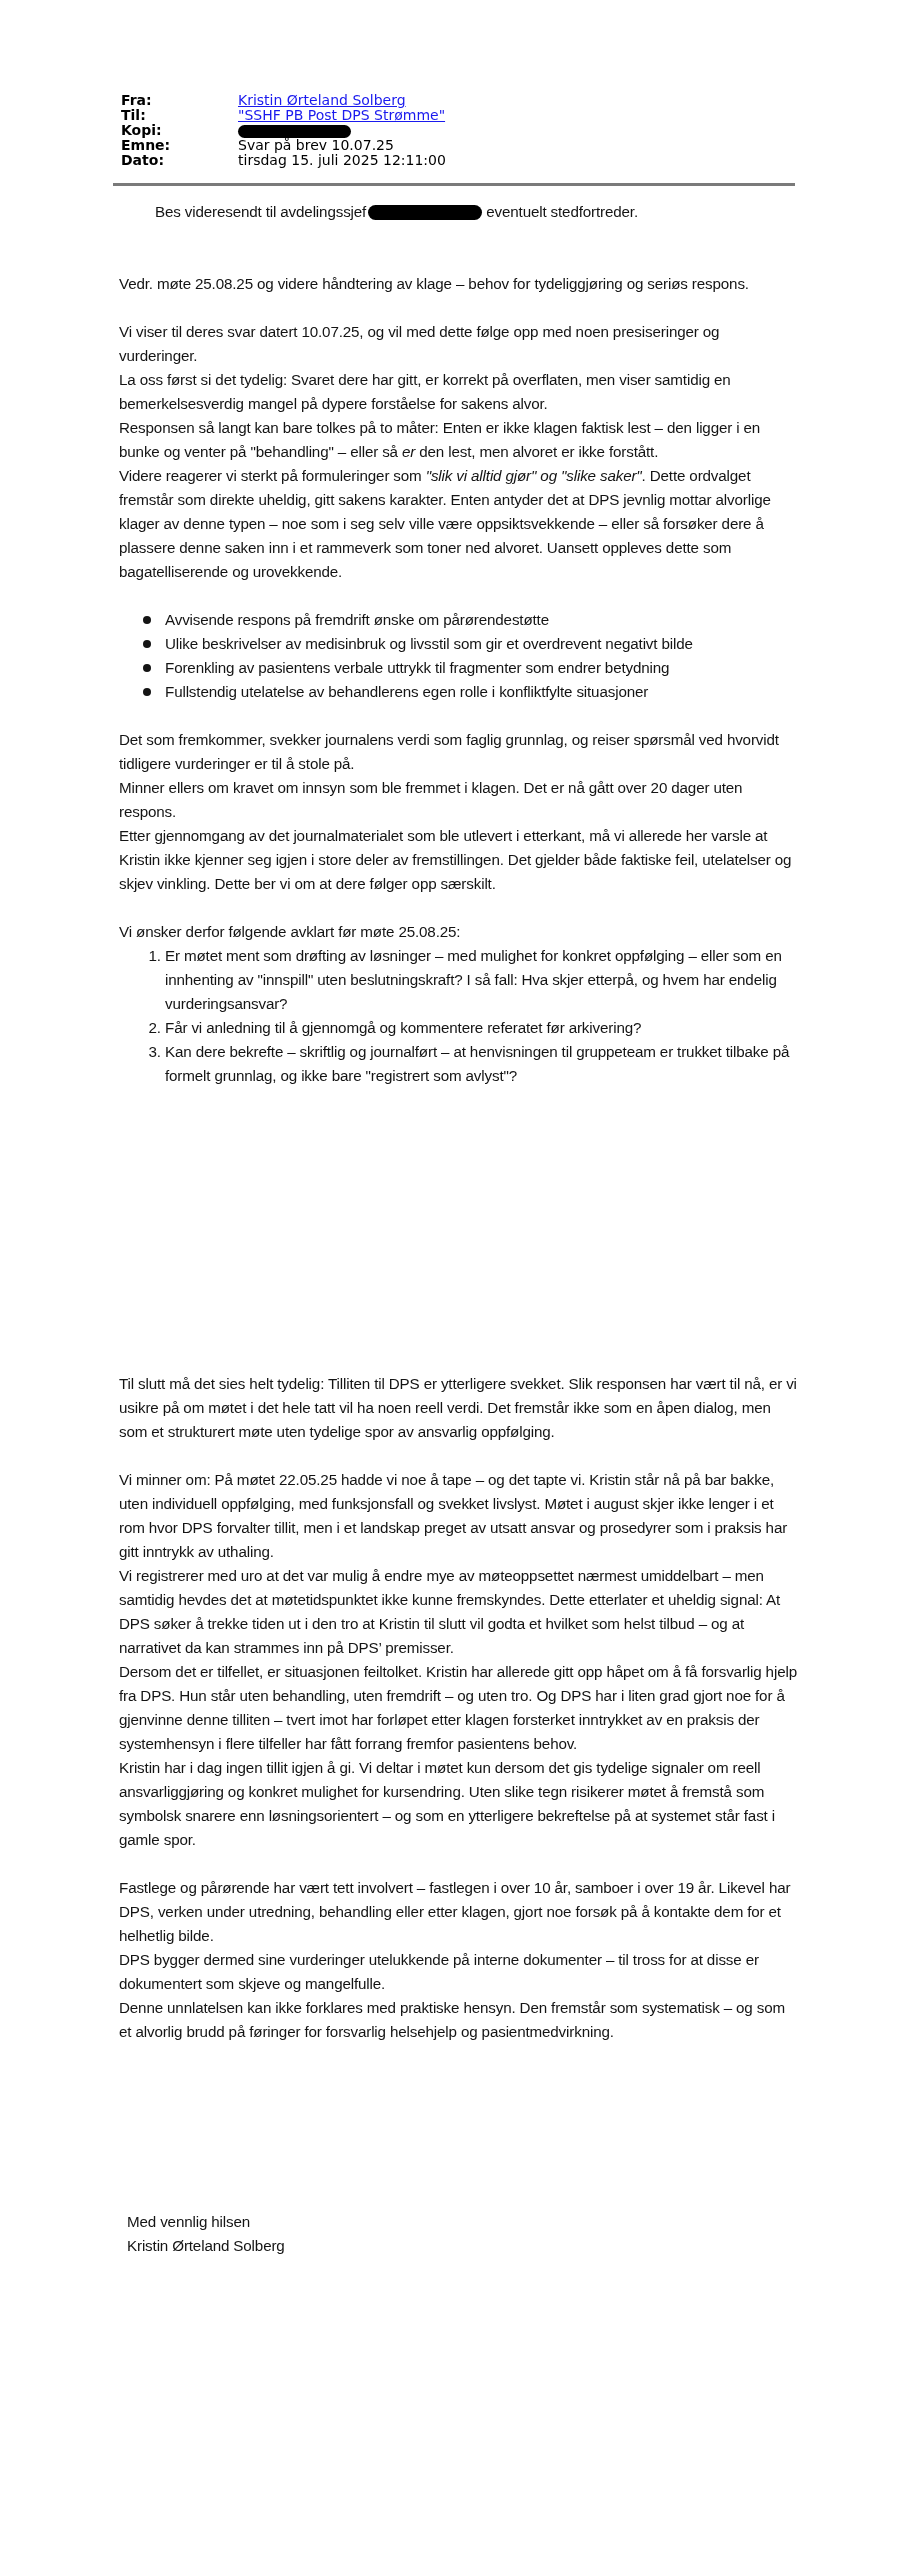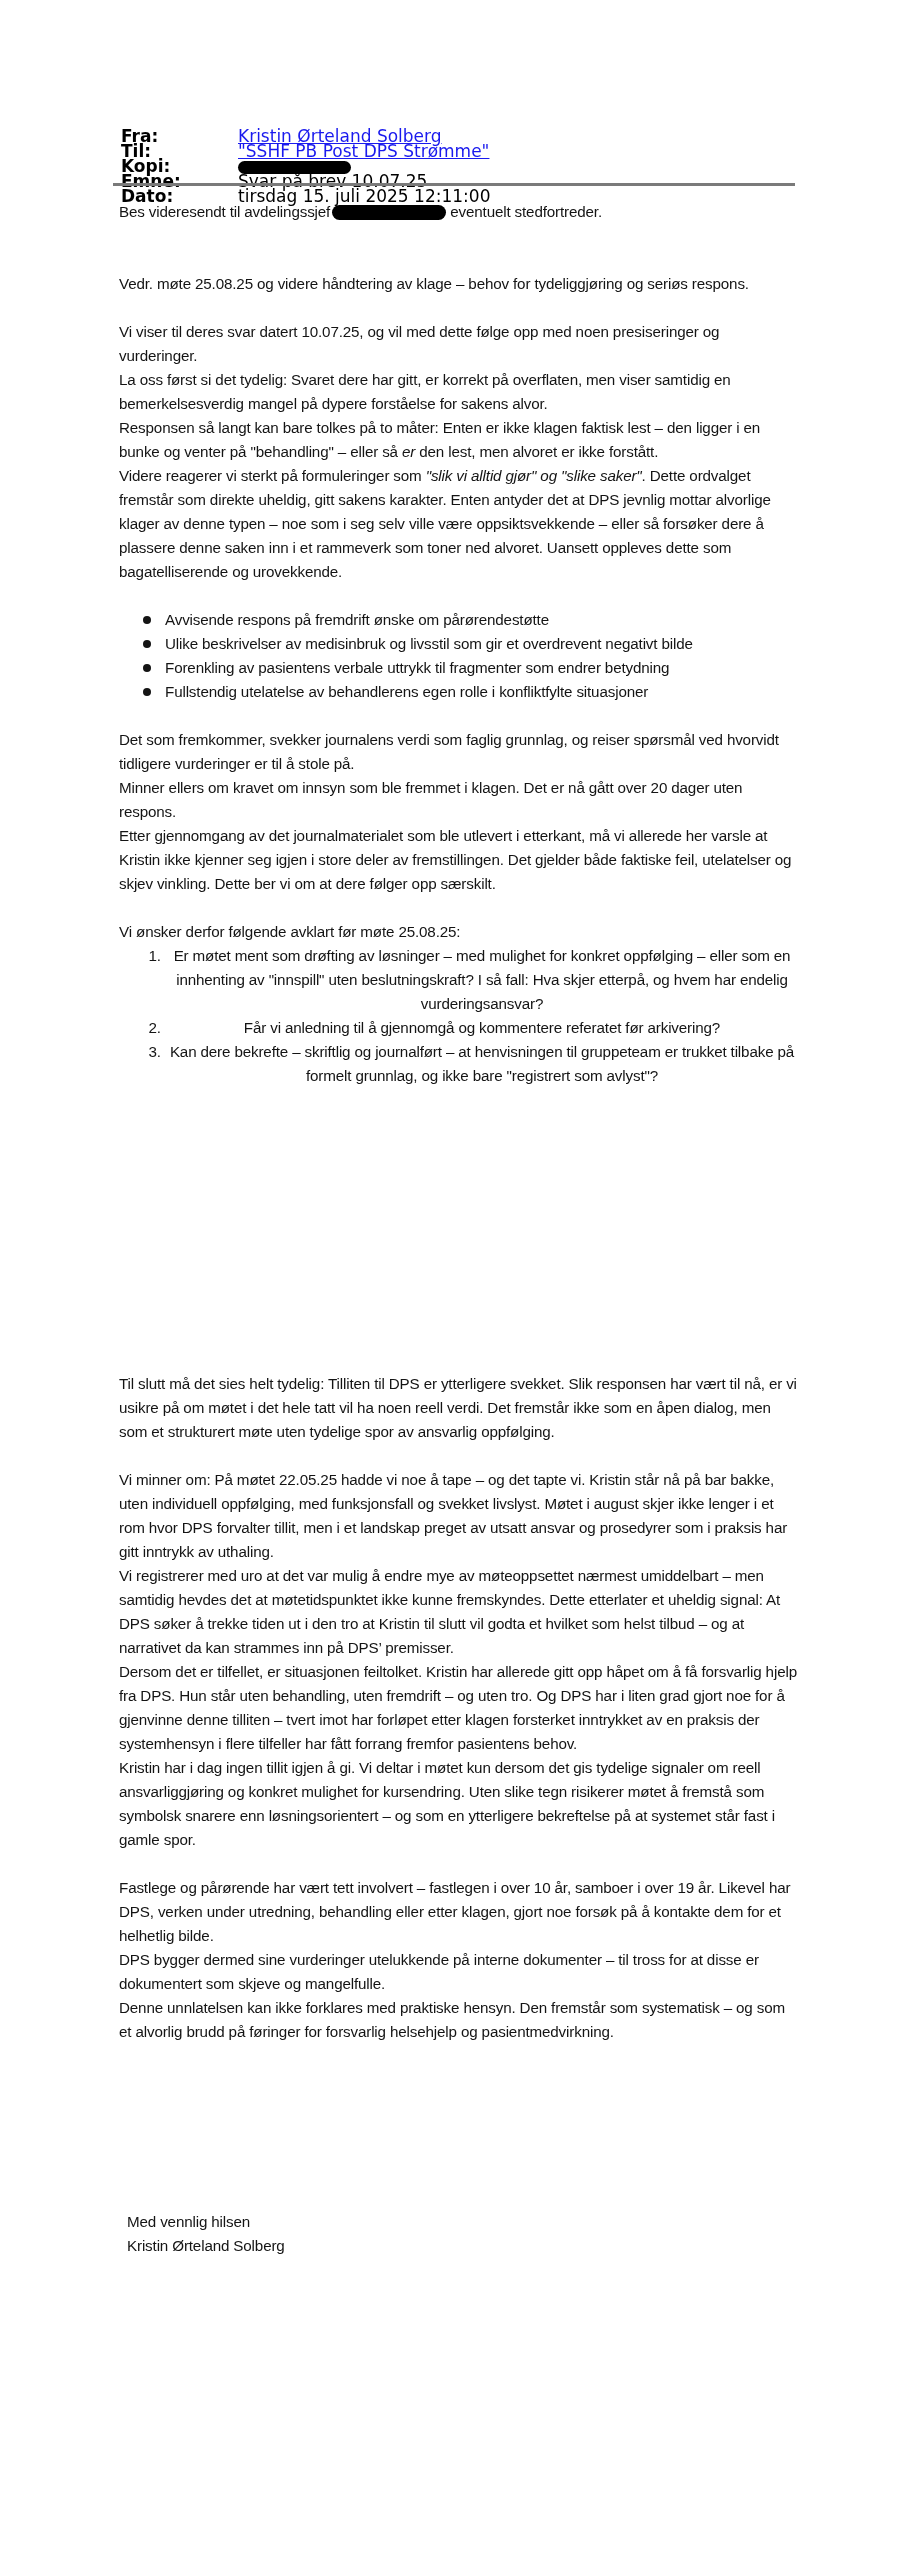"Fra:" .hdr { font-size: 17px -> 14px; margin-top: 36px -> none }
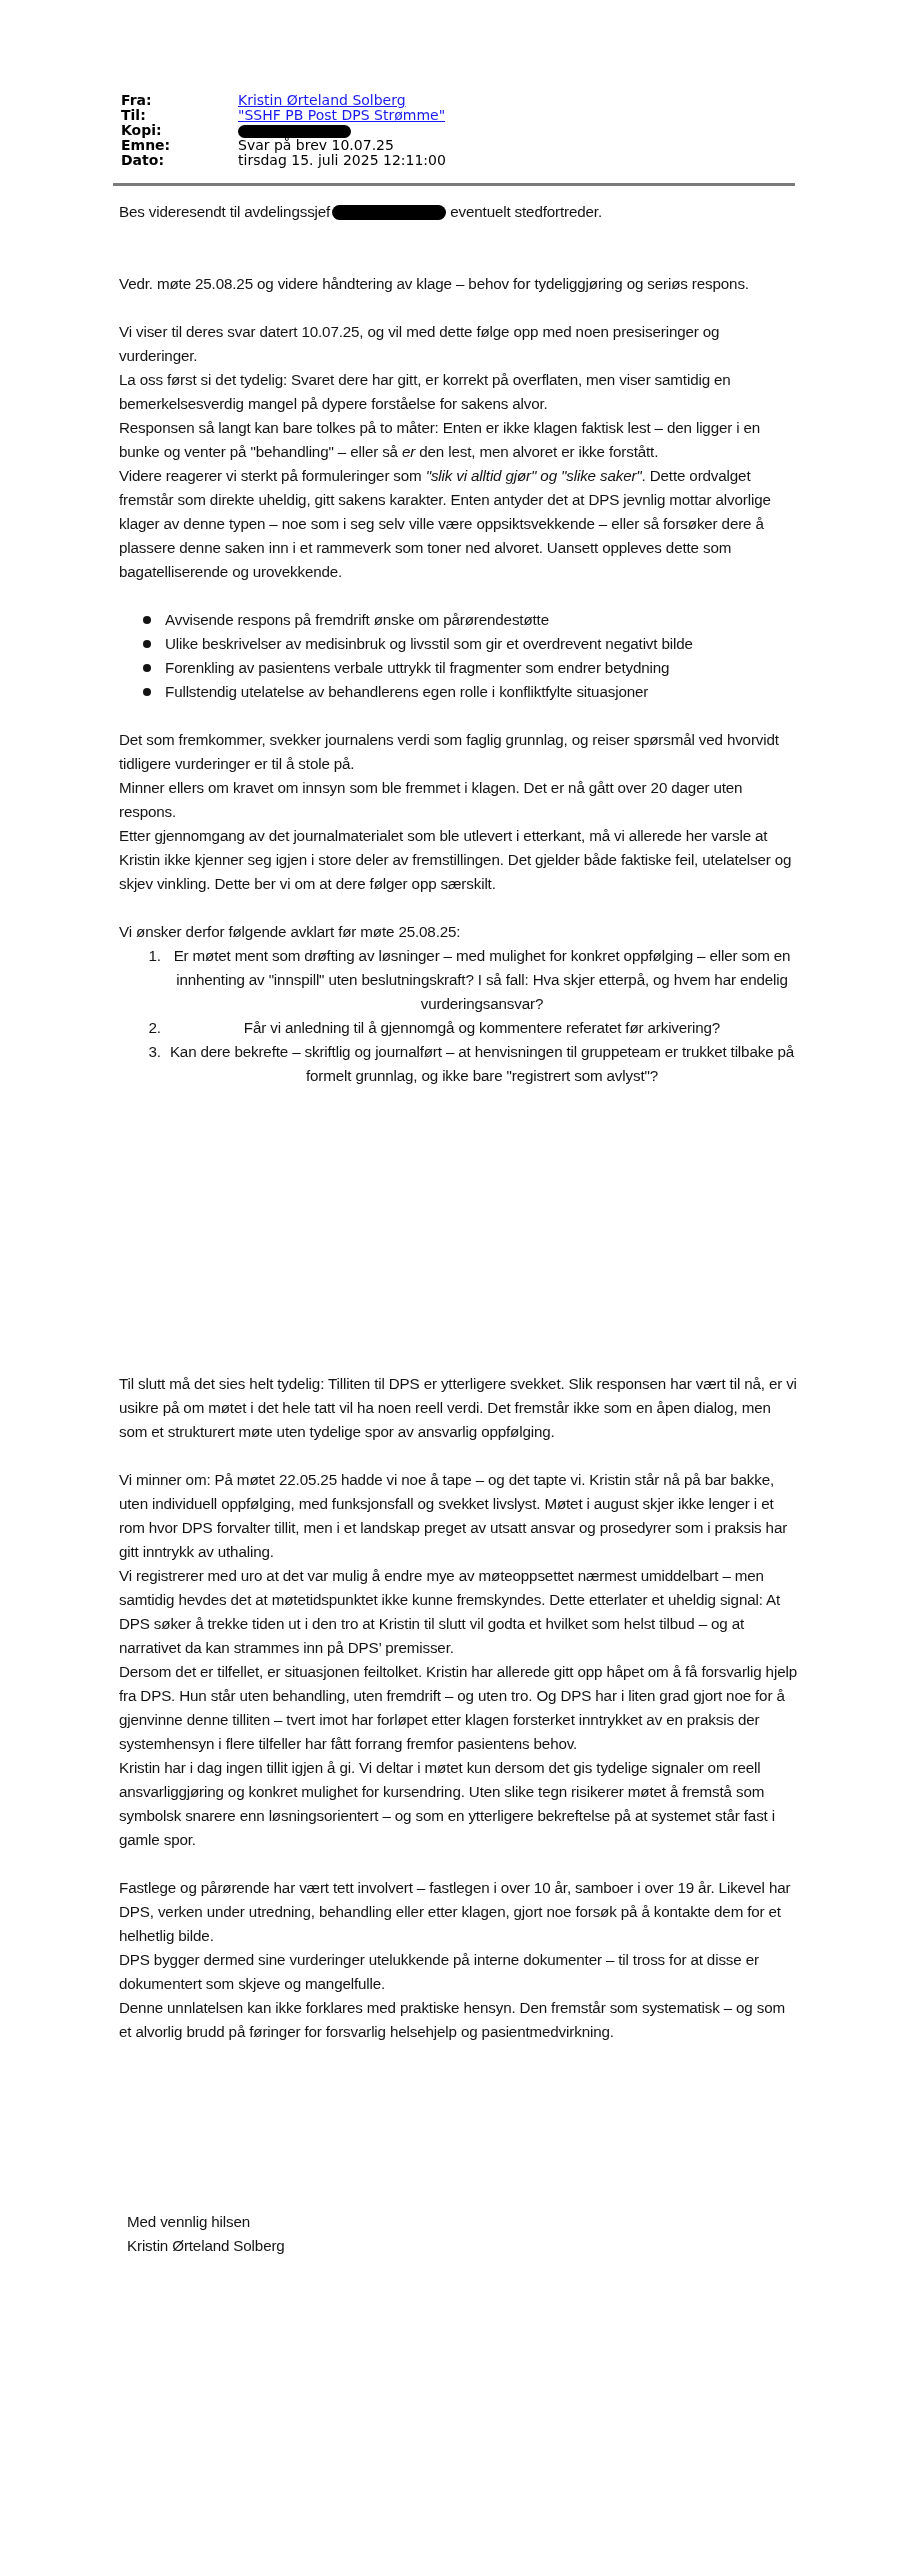"Bes videresendt til avdelingssjef" div.body { margin-left: none -> 36px }
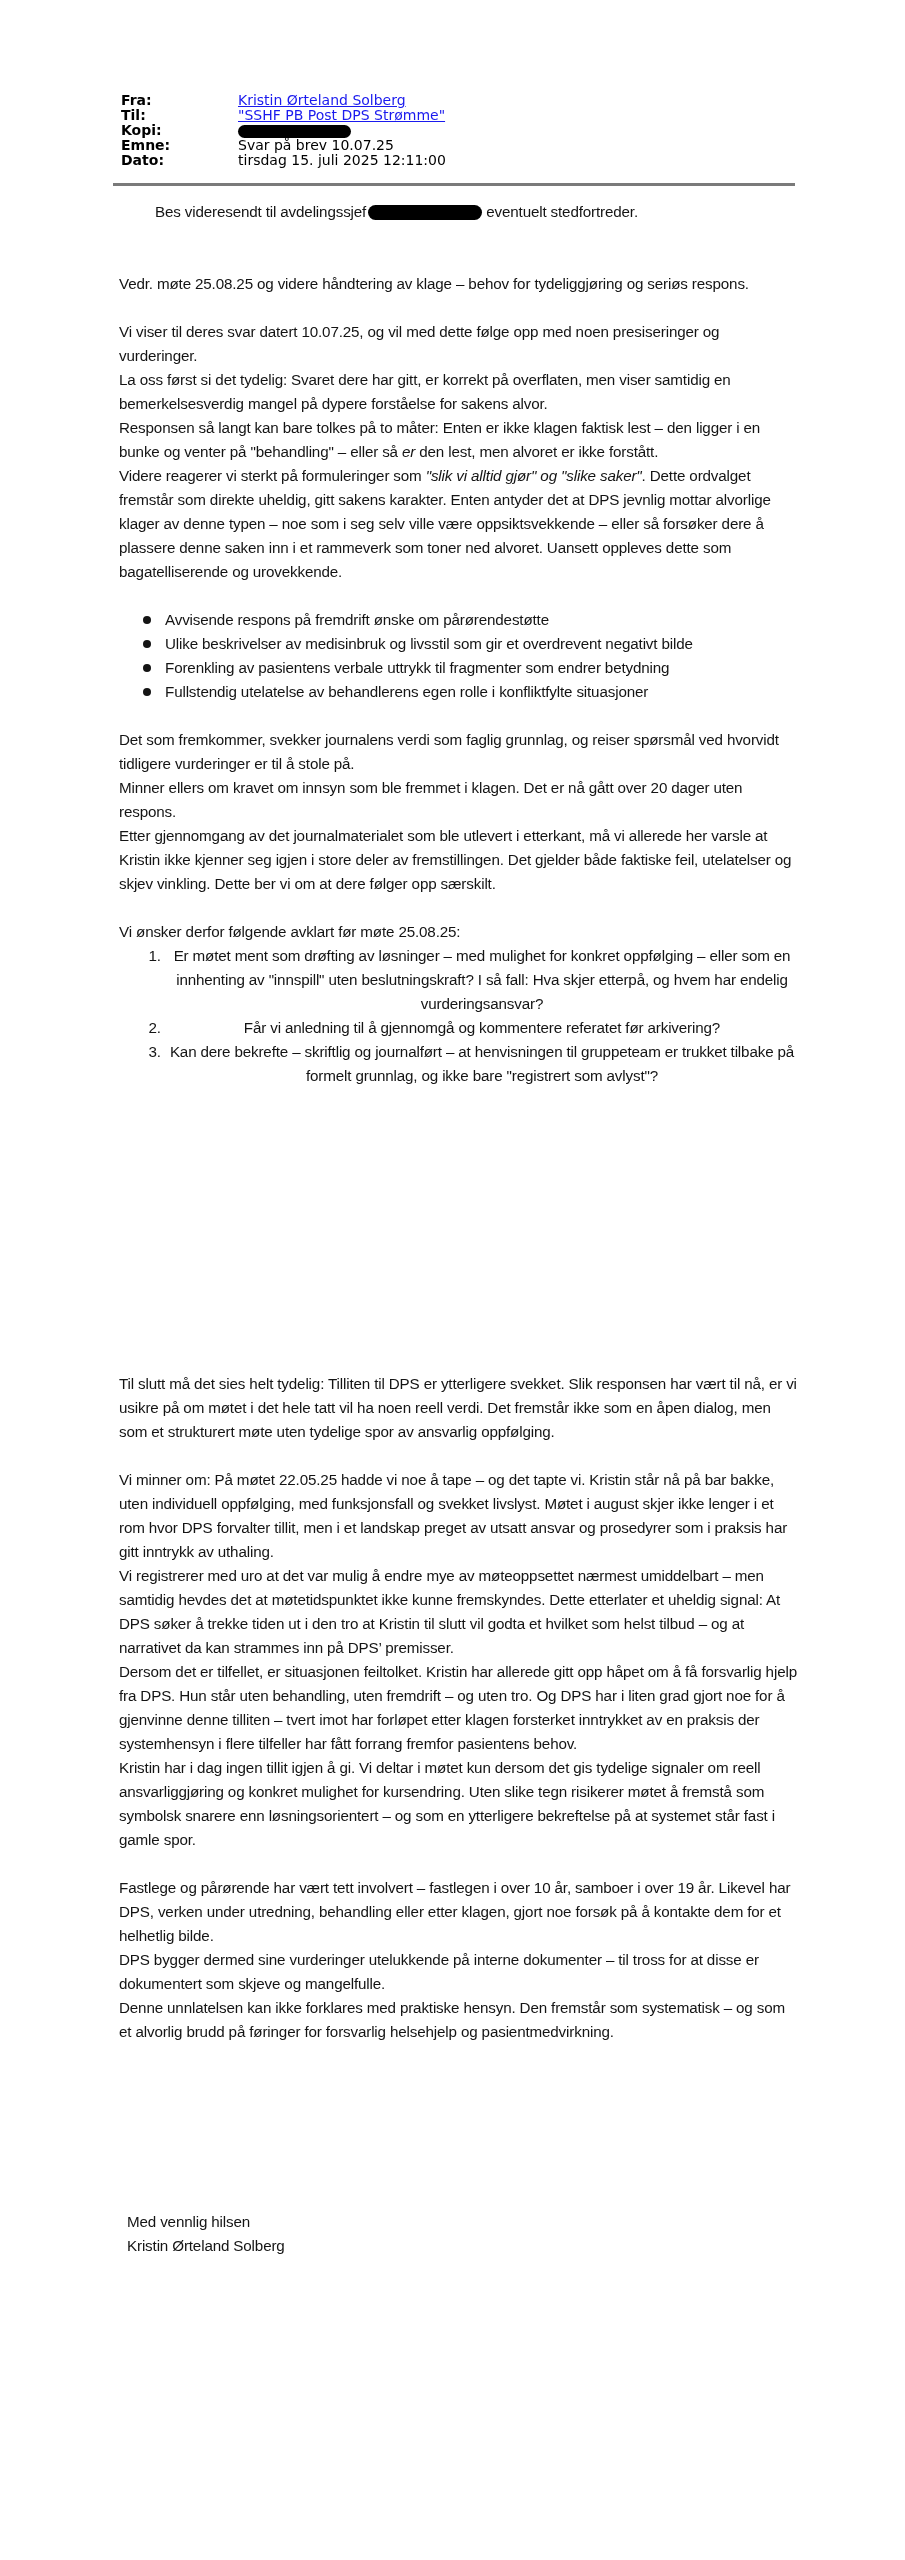"Er møtet ment som drøfting" ol.nums { text-align: center -> none }
